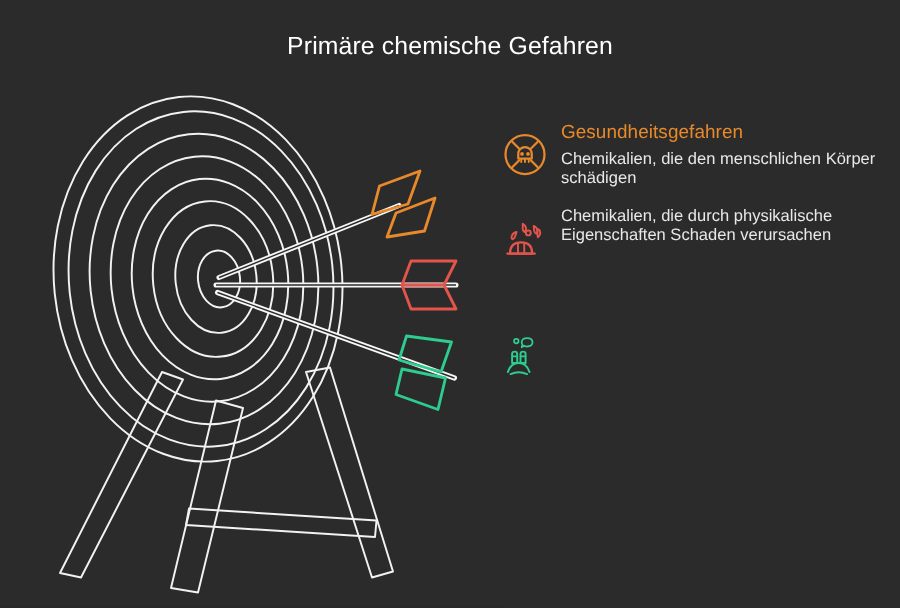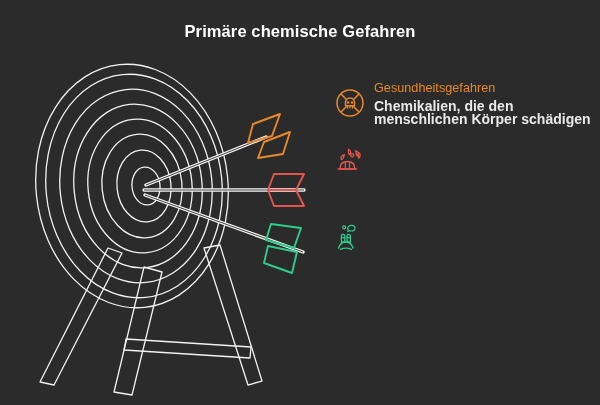"Primäre chemische Gefahren" #page-title { font-weight: bold -> normal }
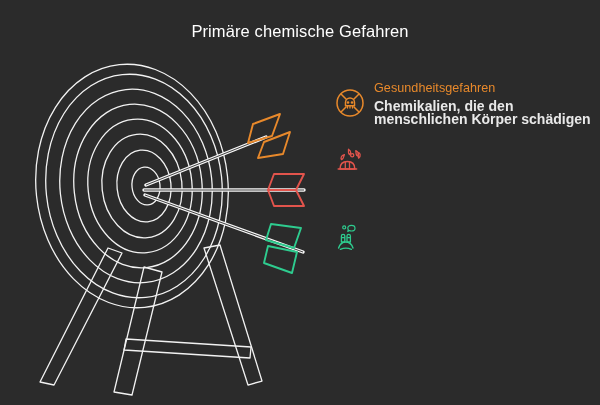"Chemikalien, die den menschlichen Körper" .hazard-desc { font-size: 14px -> 11px; font-weight: bold -> normal }
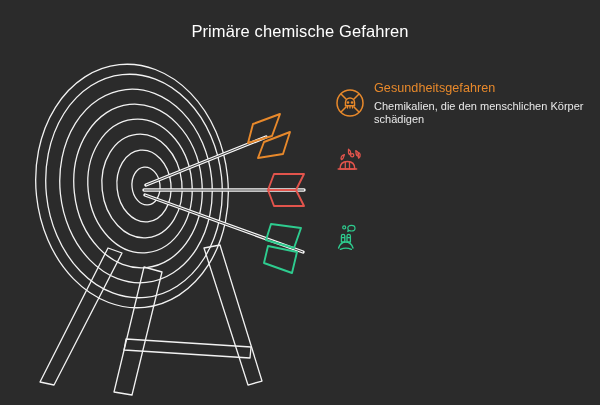"Chemikalien, die durch physikalische" p.hazard-desc { html: none -> <p>Chemikalien, die durch physikalische Eigenschaften Schaden verursachen</p> }
